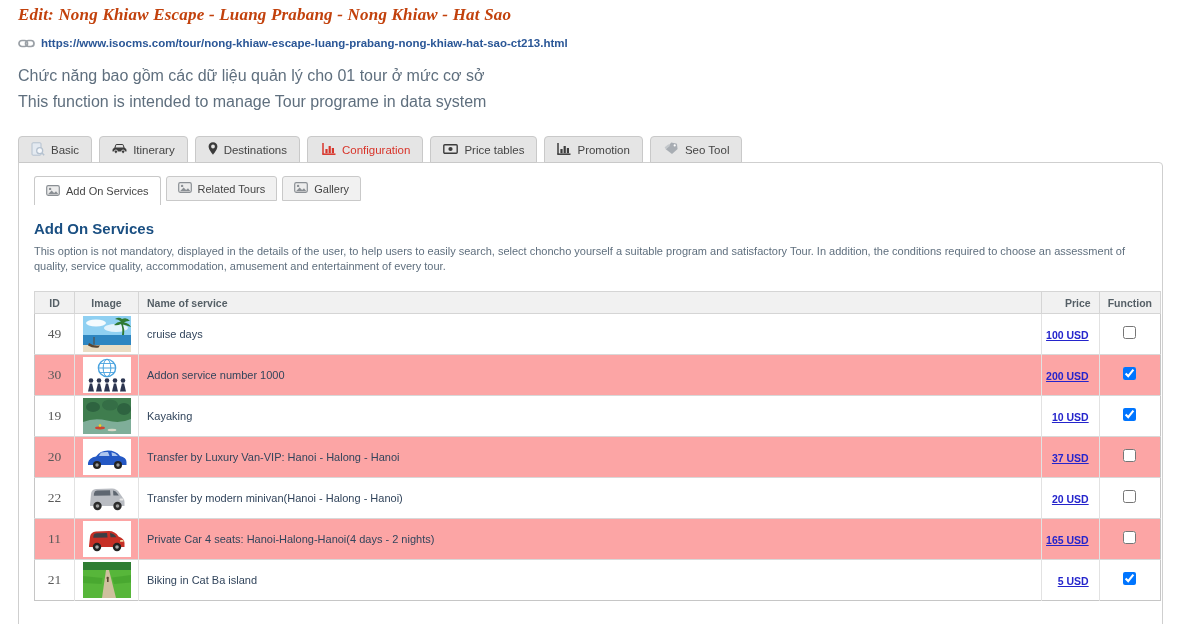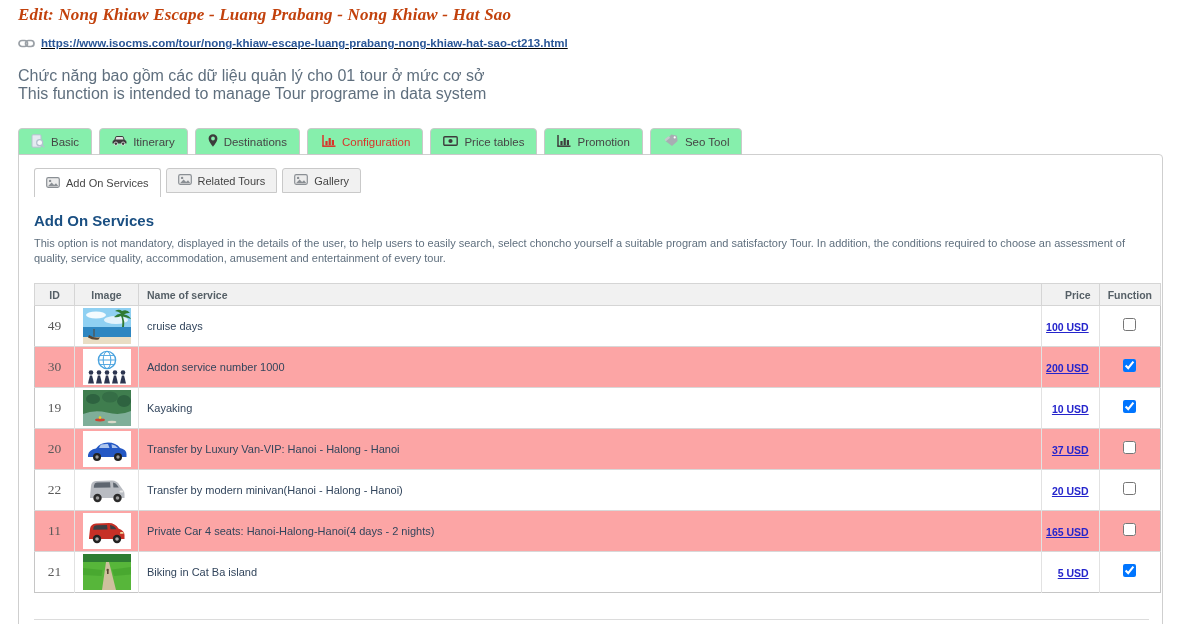"https://www.isocms.com/tour/nong-khiaw-e" .url-row { text-decoration: underline -> none }
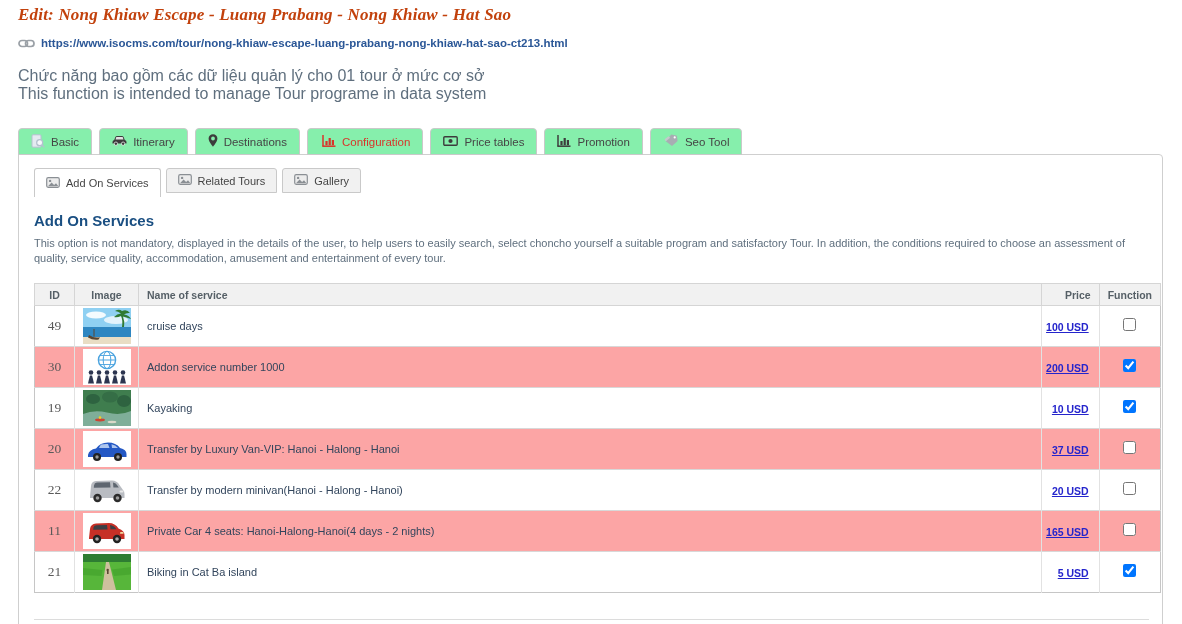"This function is intended to" .desc-en { margin-top: none -> 8px }
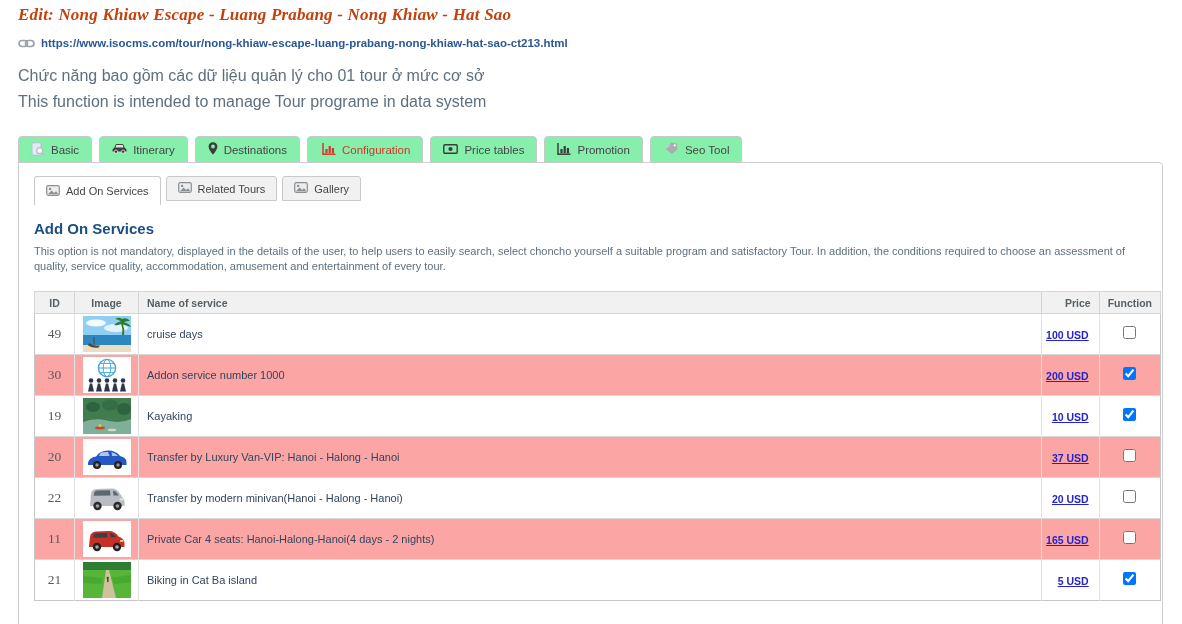"Basic" .tab { background: #86efac -> #e5e5e5 }
